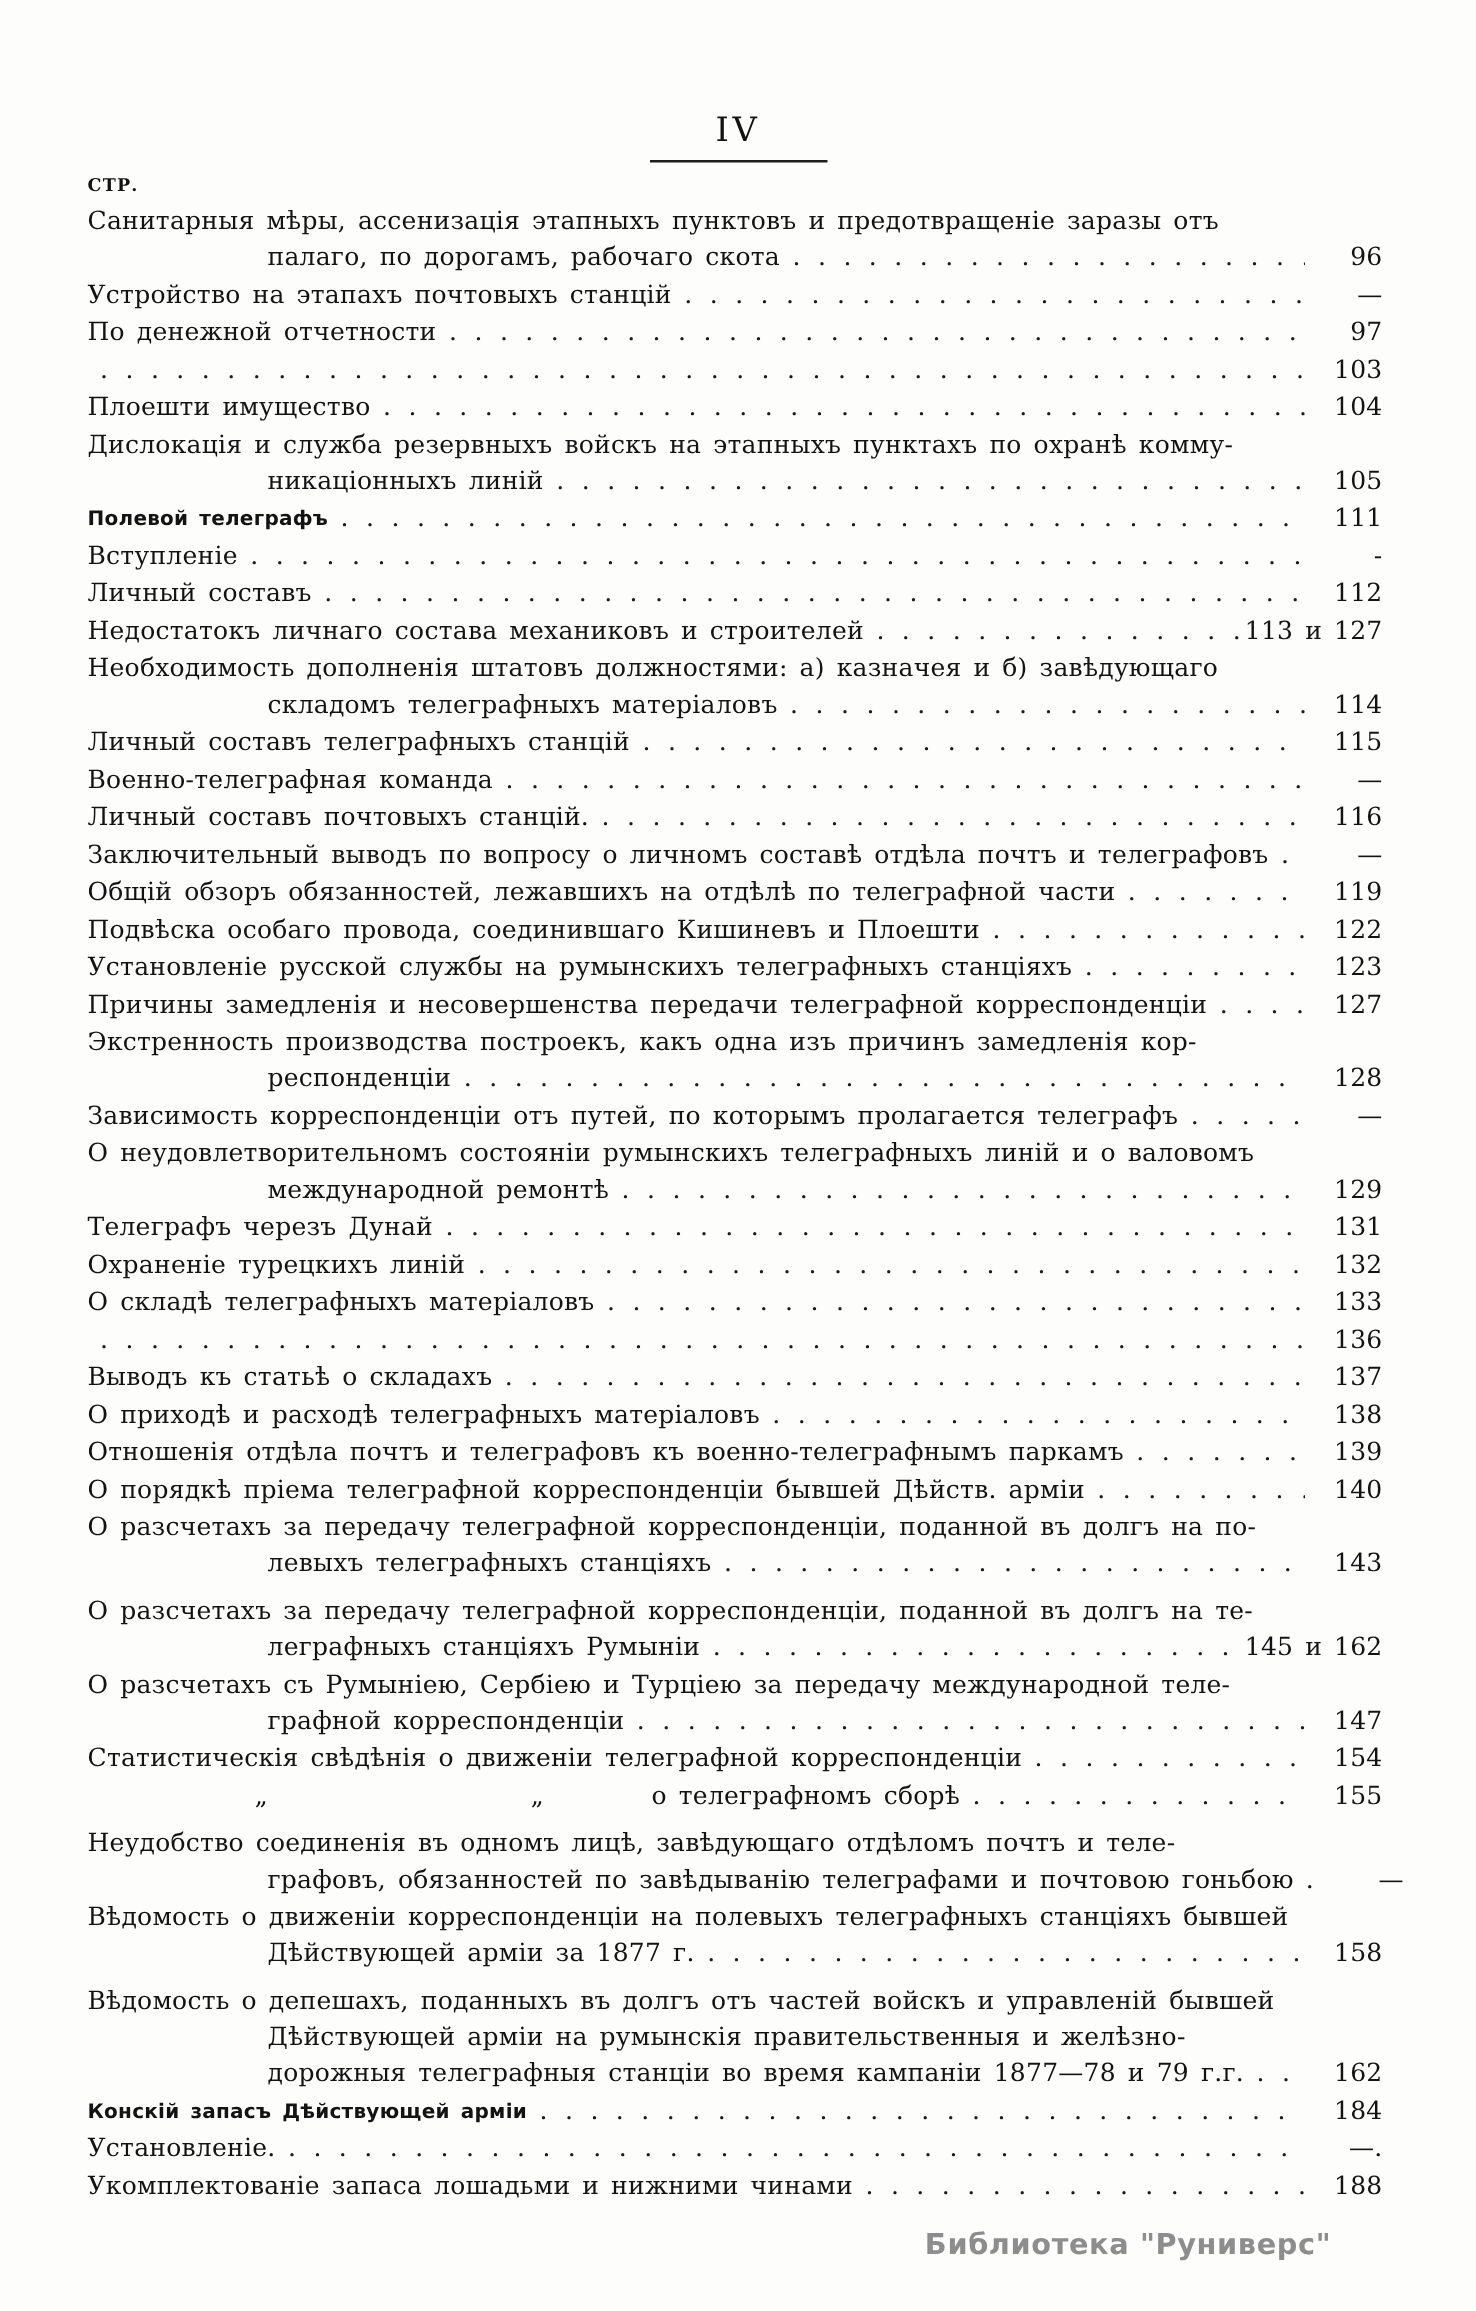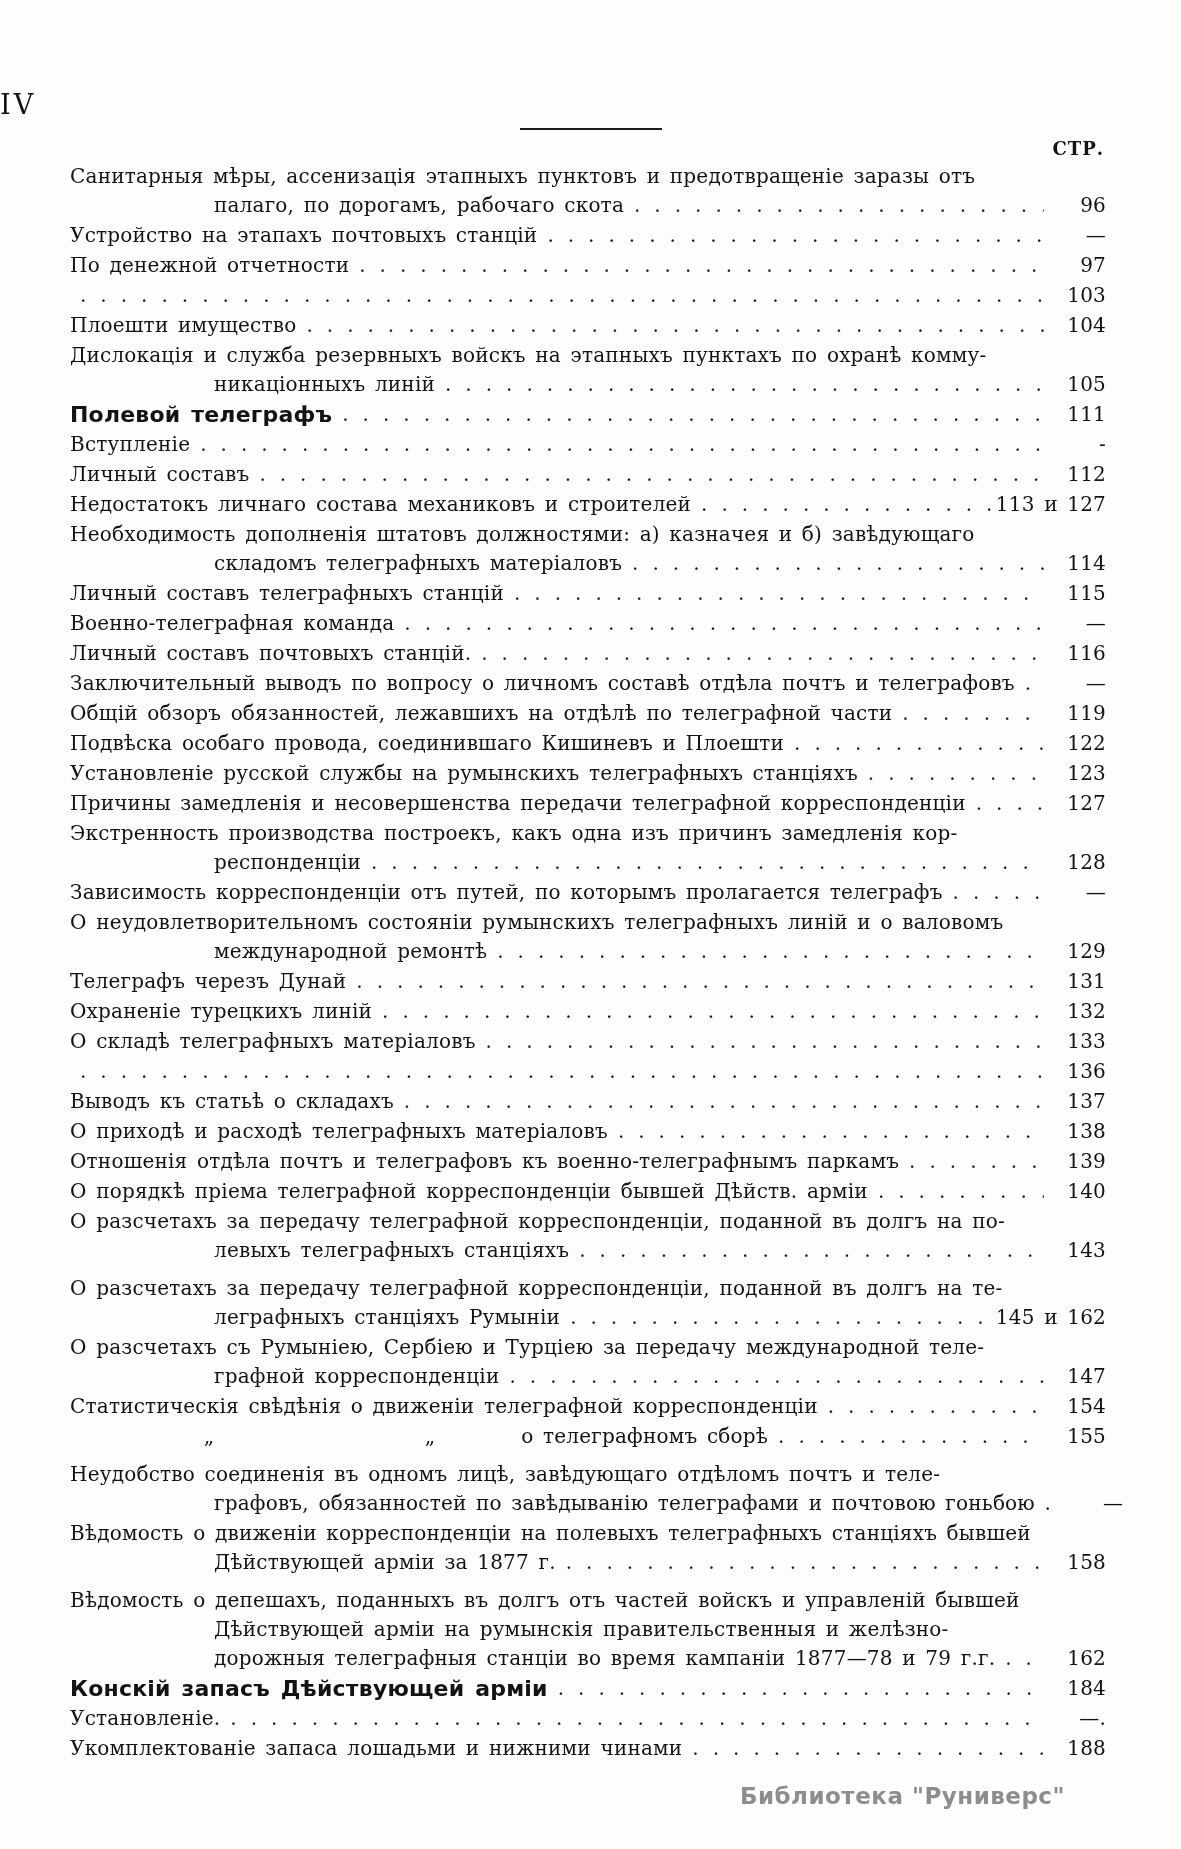"IV" .page-roman { text-align: none -> center }
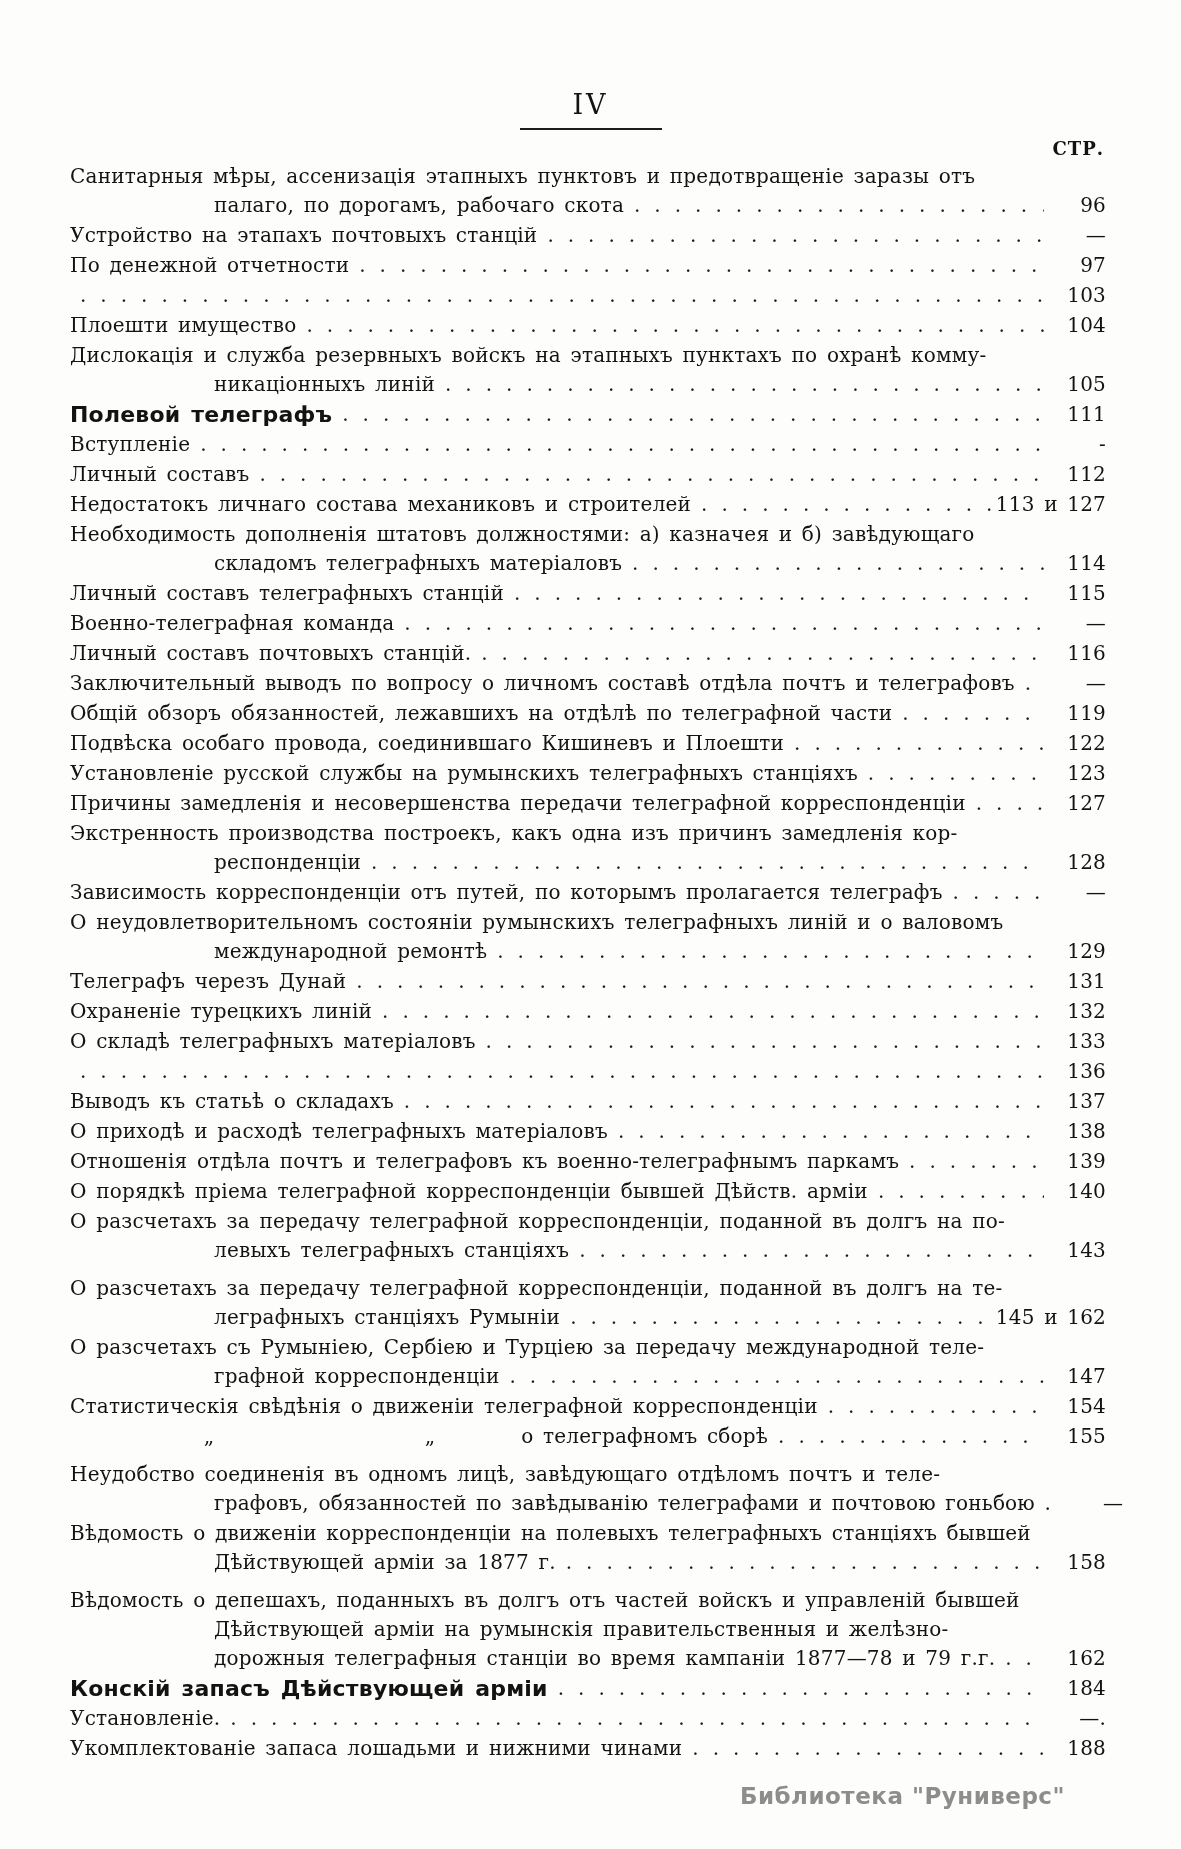"СТР." .str-label { font-size: 18px -> 14px; text-align: right -> left }
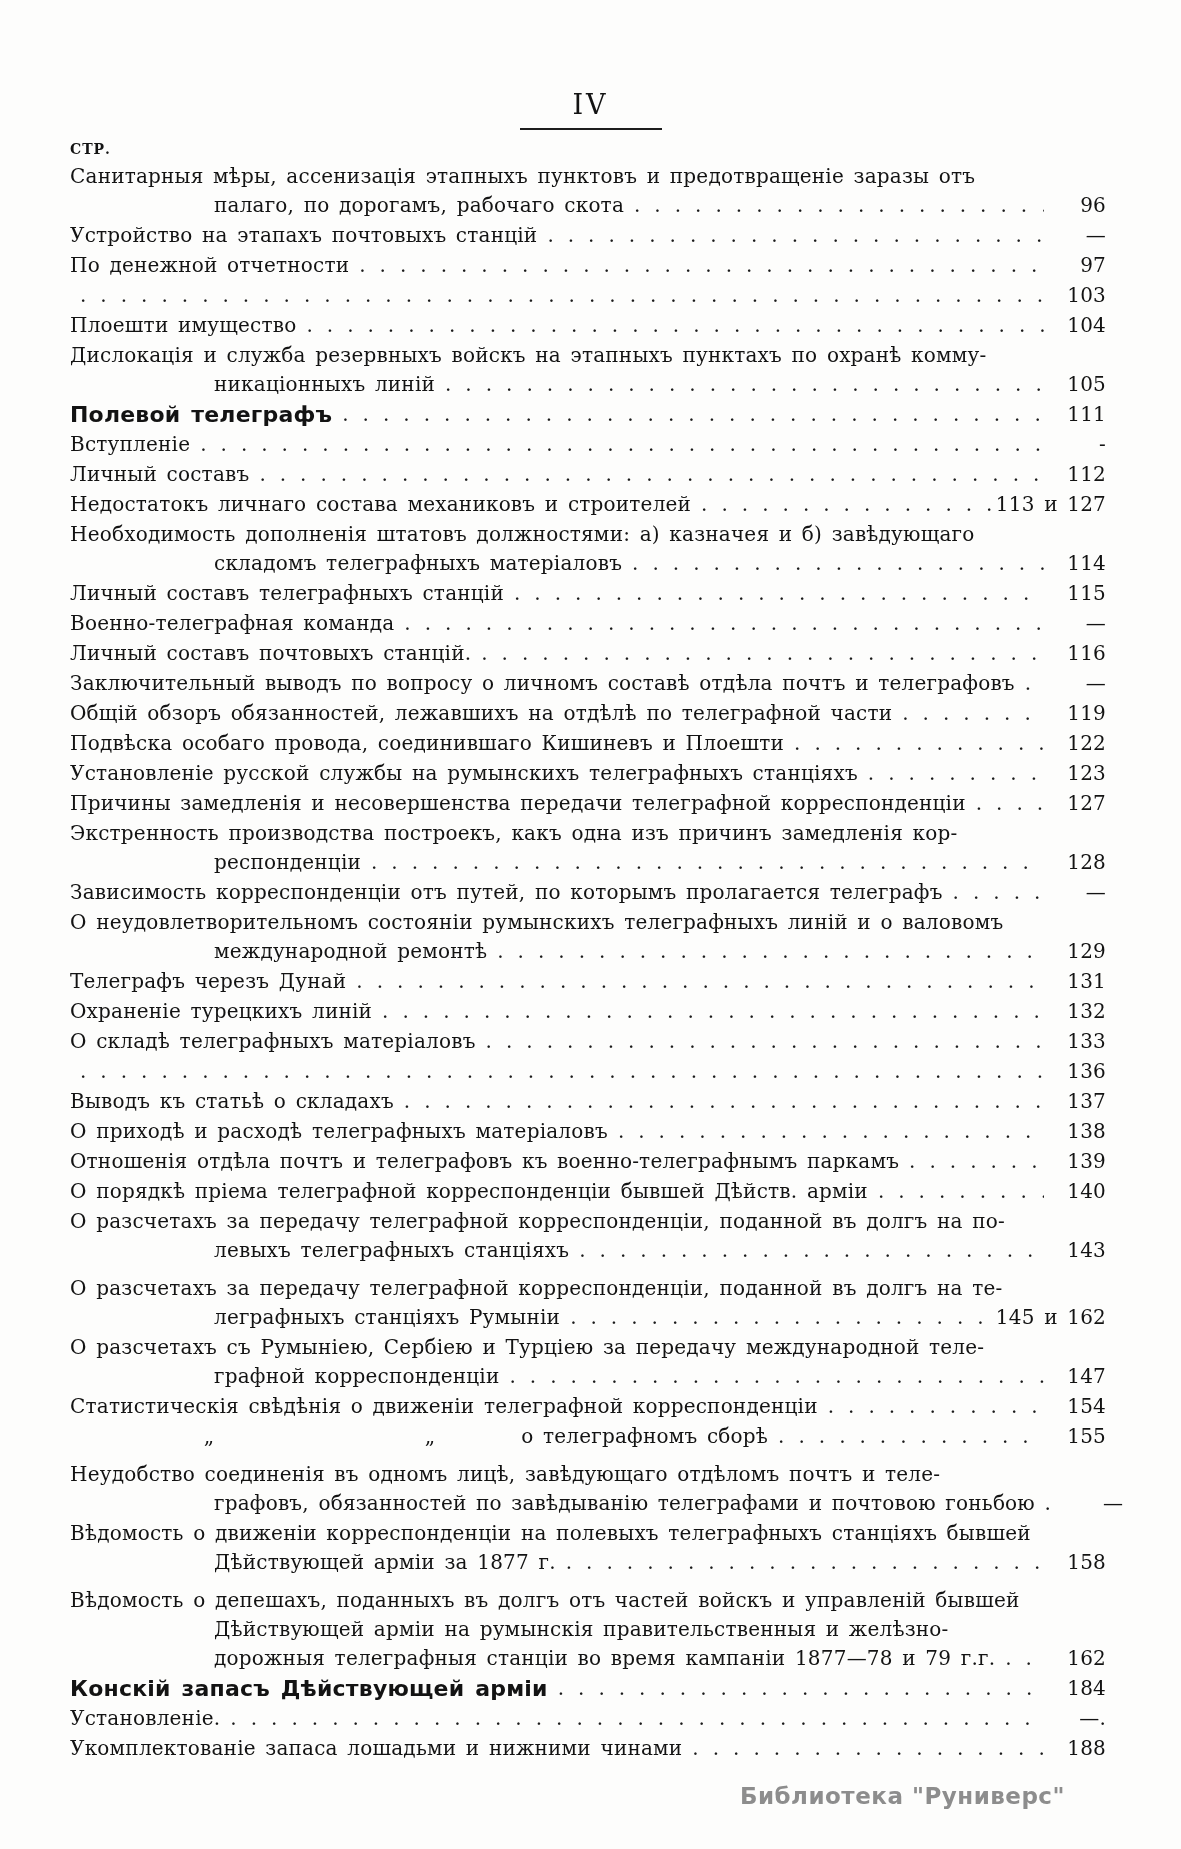"Полевой телеграфъ" .entry.bold .txt { font-size: 22px -> 16px }
